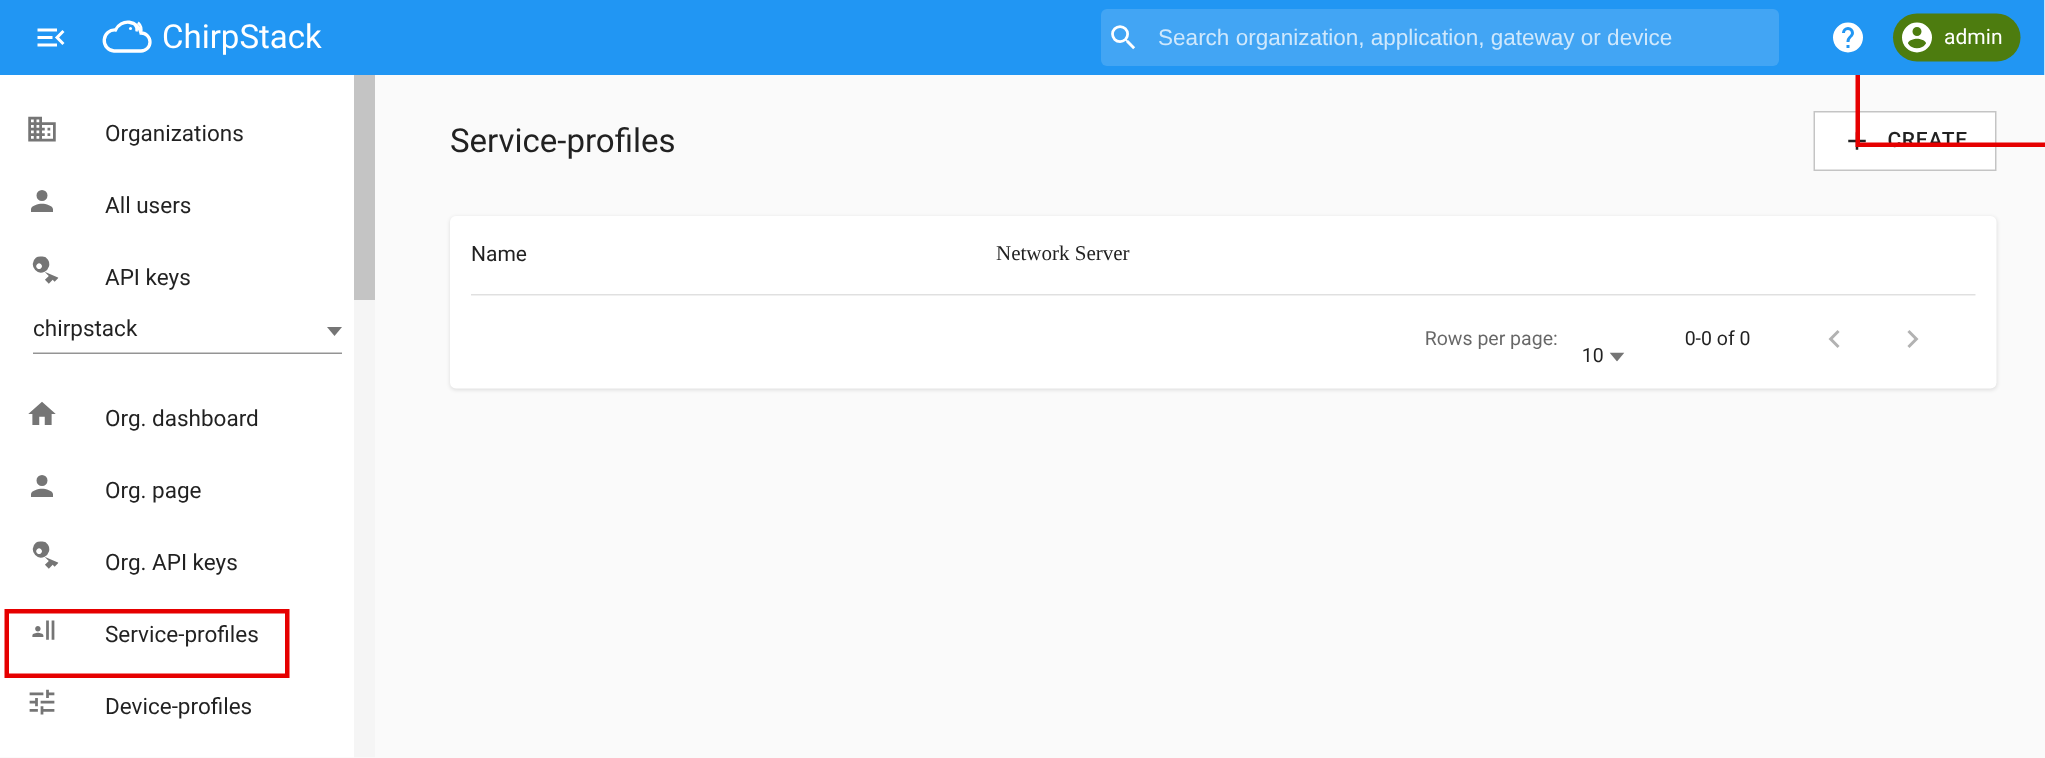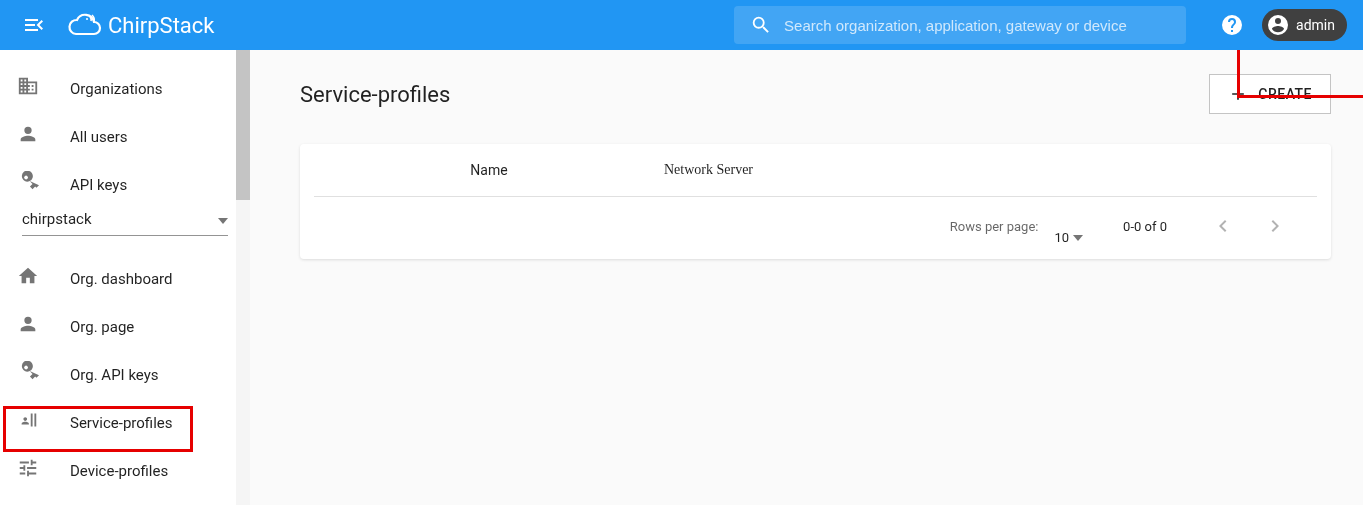"Search organization, application," .search-wrap { padding: 0 16px -> 0 4px }
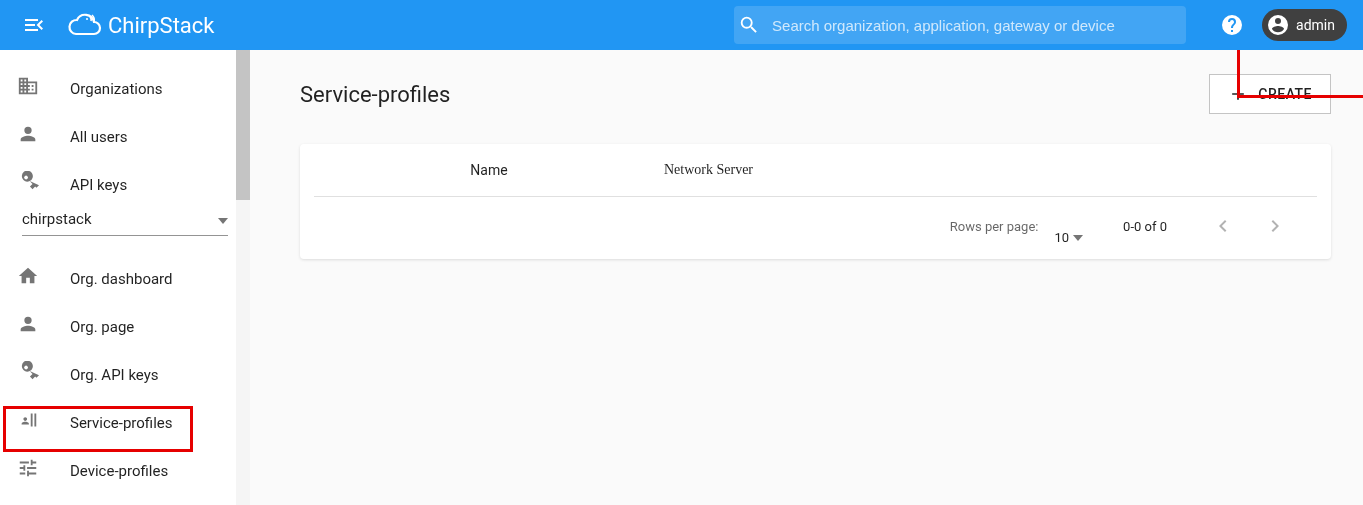"admin" .user-chip { background: #404040 -> #4d7c0f }
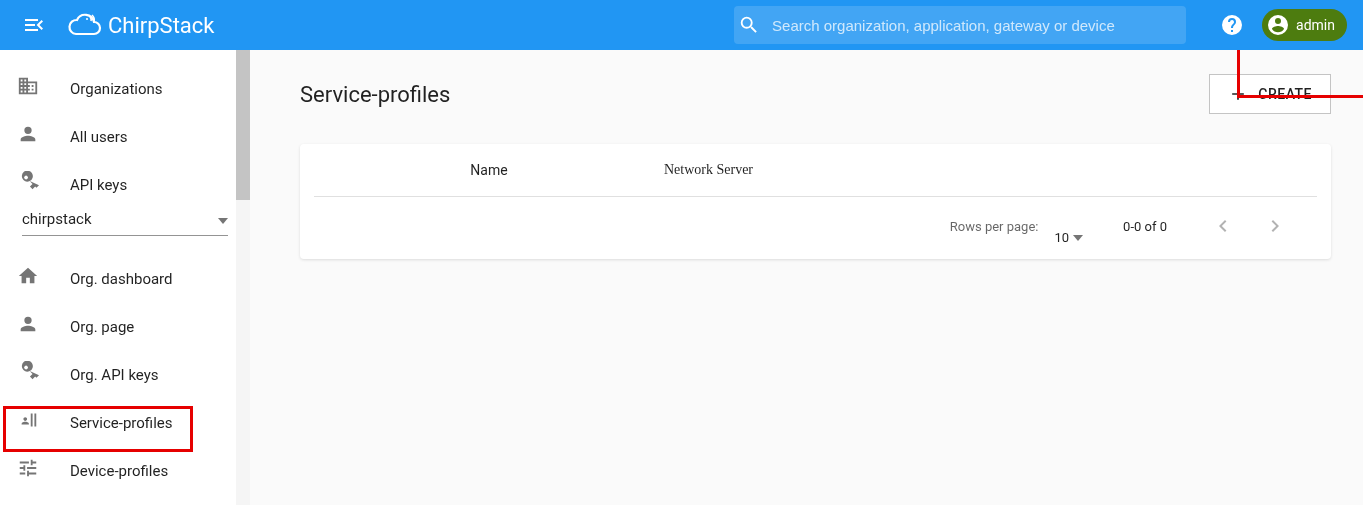"Name" .th-name { text-align: center -> none }
